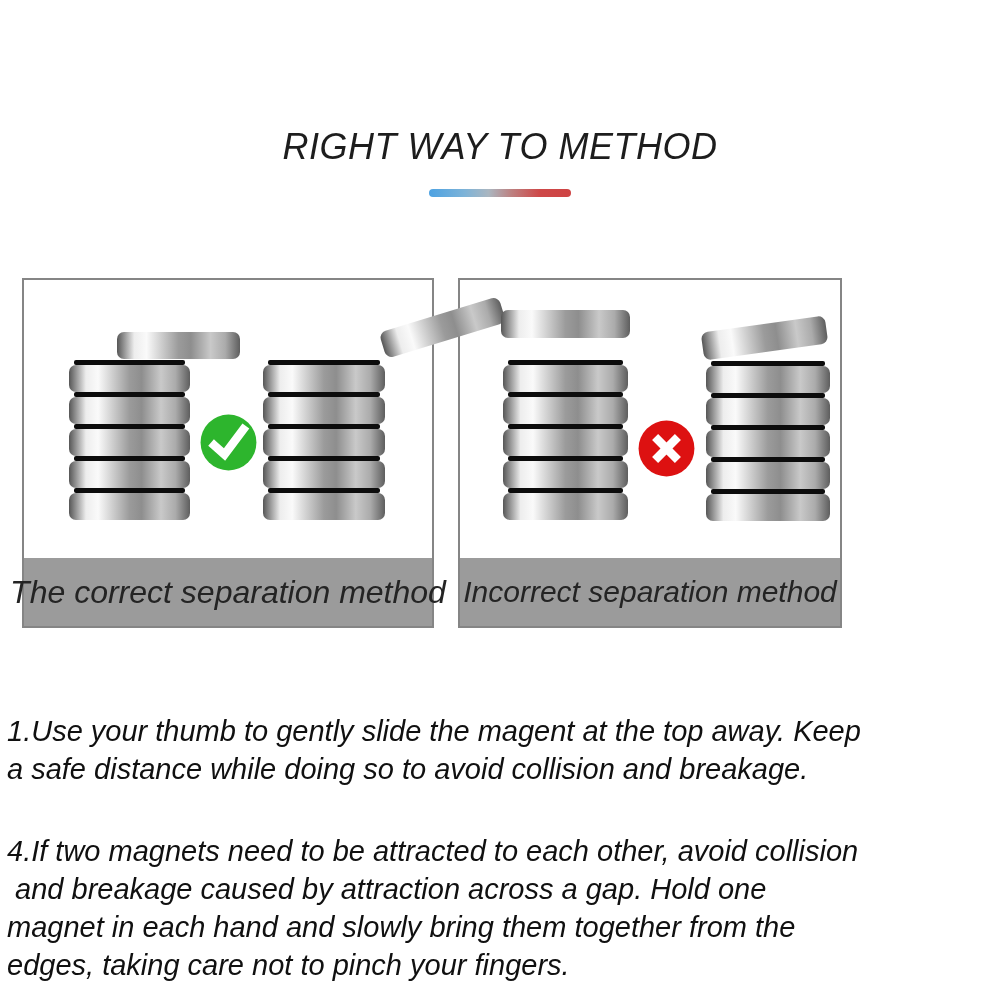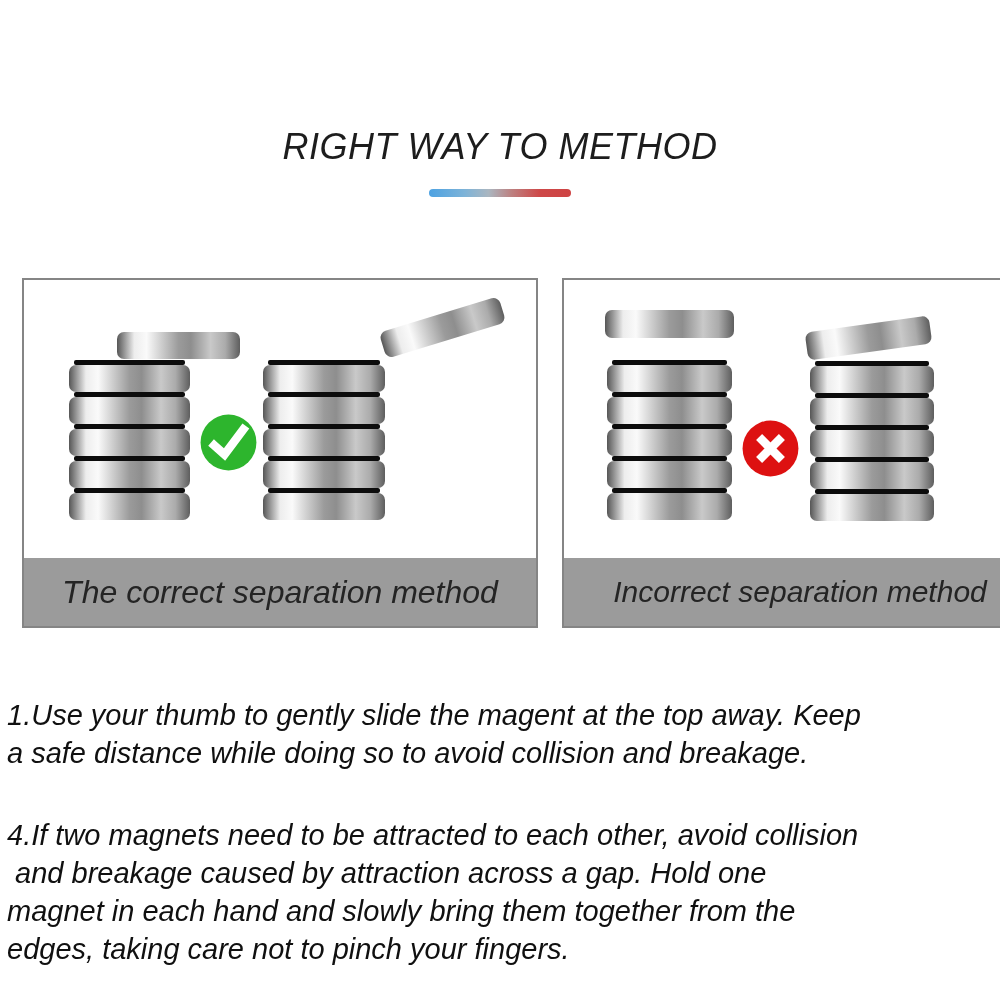"The correct separation method" .panel-correct { width: 516px -> 412px }
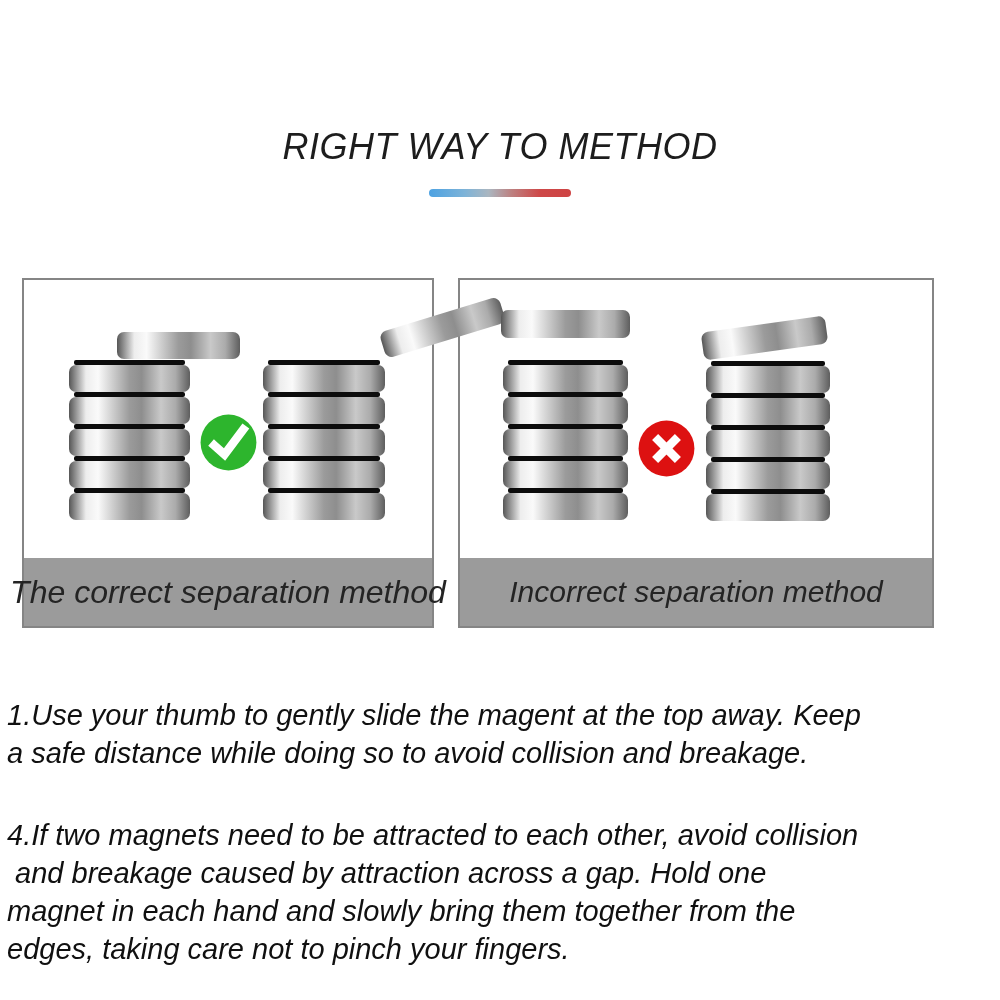"Incorrect separation method" .panel-incorrect { width: 476px -> 384px }
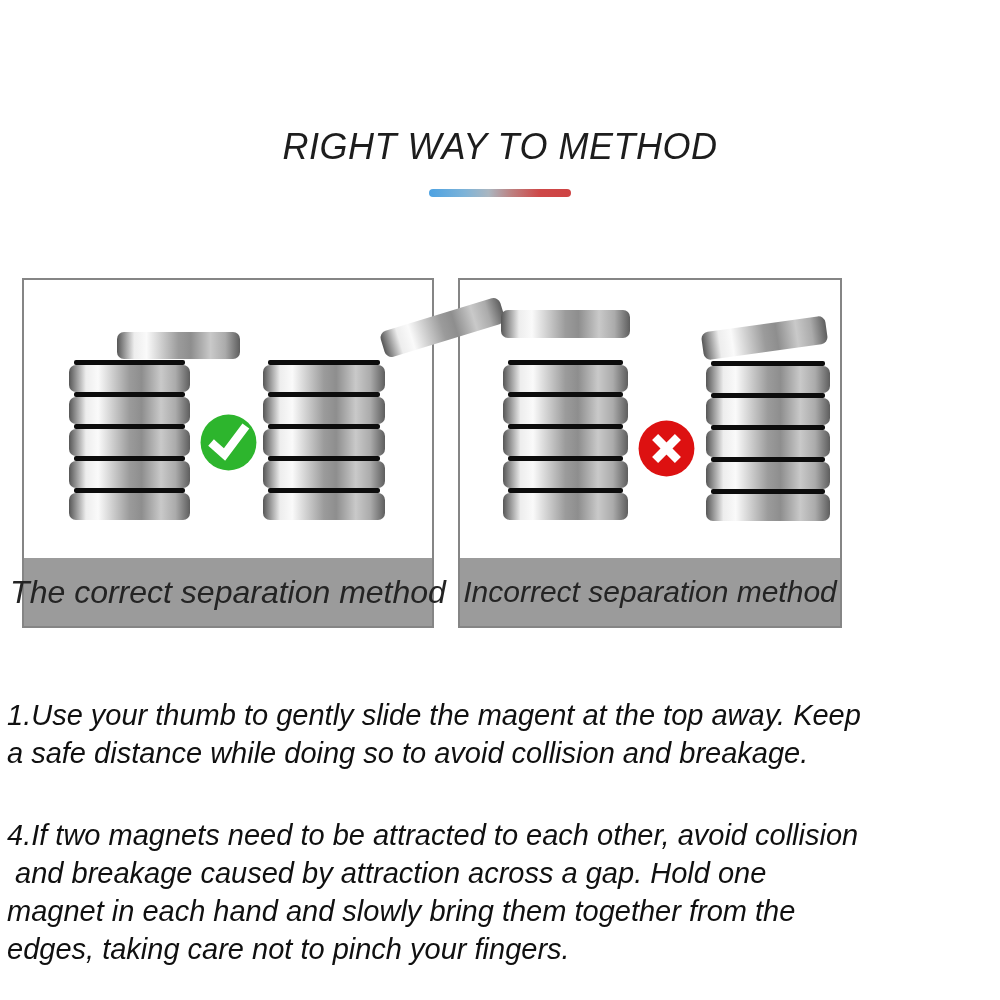"1.Use your thumb to gently" .step { margin: 0 0 44px 0 -> 16px 0 44px 0 }
